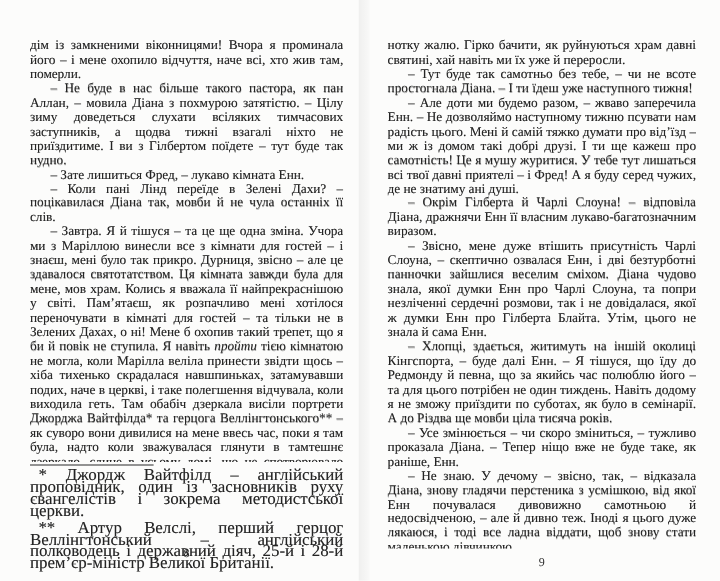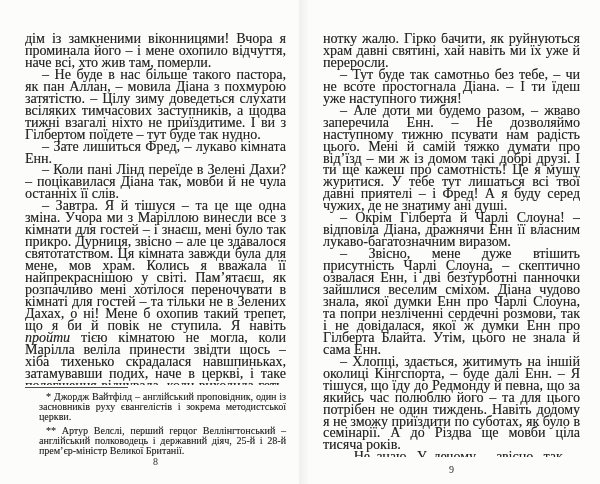"дім із замкненими віконницями! Вчора" .body-text p { font-size: 14px -> 11px }
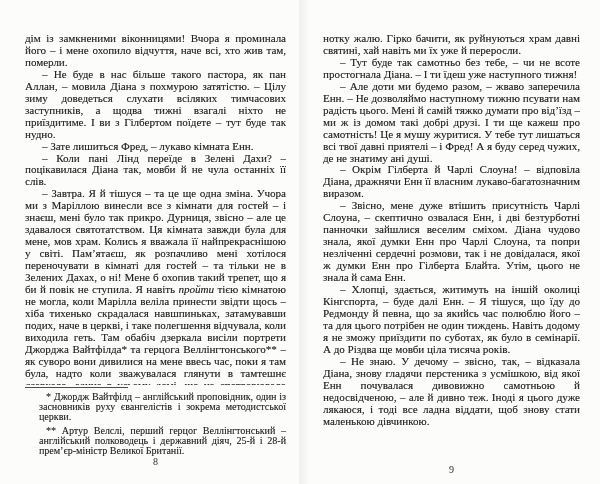"– Усе змінюється – чи" p { html: none -> <p>– Усе змінюється – чи скоро зміниться, – тужливо проказала Діана. – Тепер ніщо вже не буде таке, як раніше, Енн.</p> }
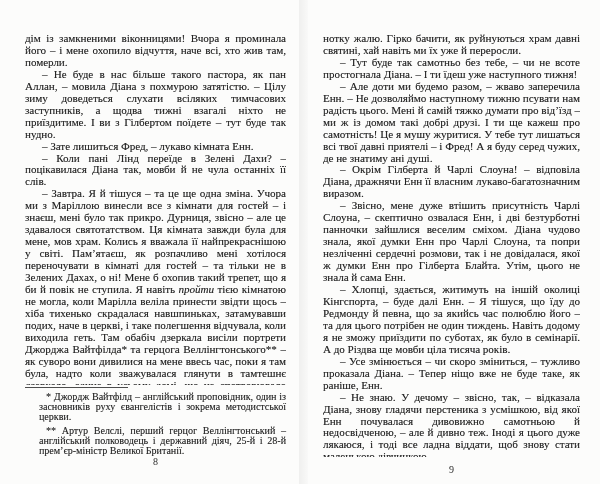"* Джордж Вайтфілд – англійський" .footnotes p { font-size: 10px -> 14px; margin: 0 0 4px 14px -> 0 0 4px 0 }
